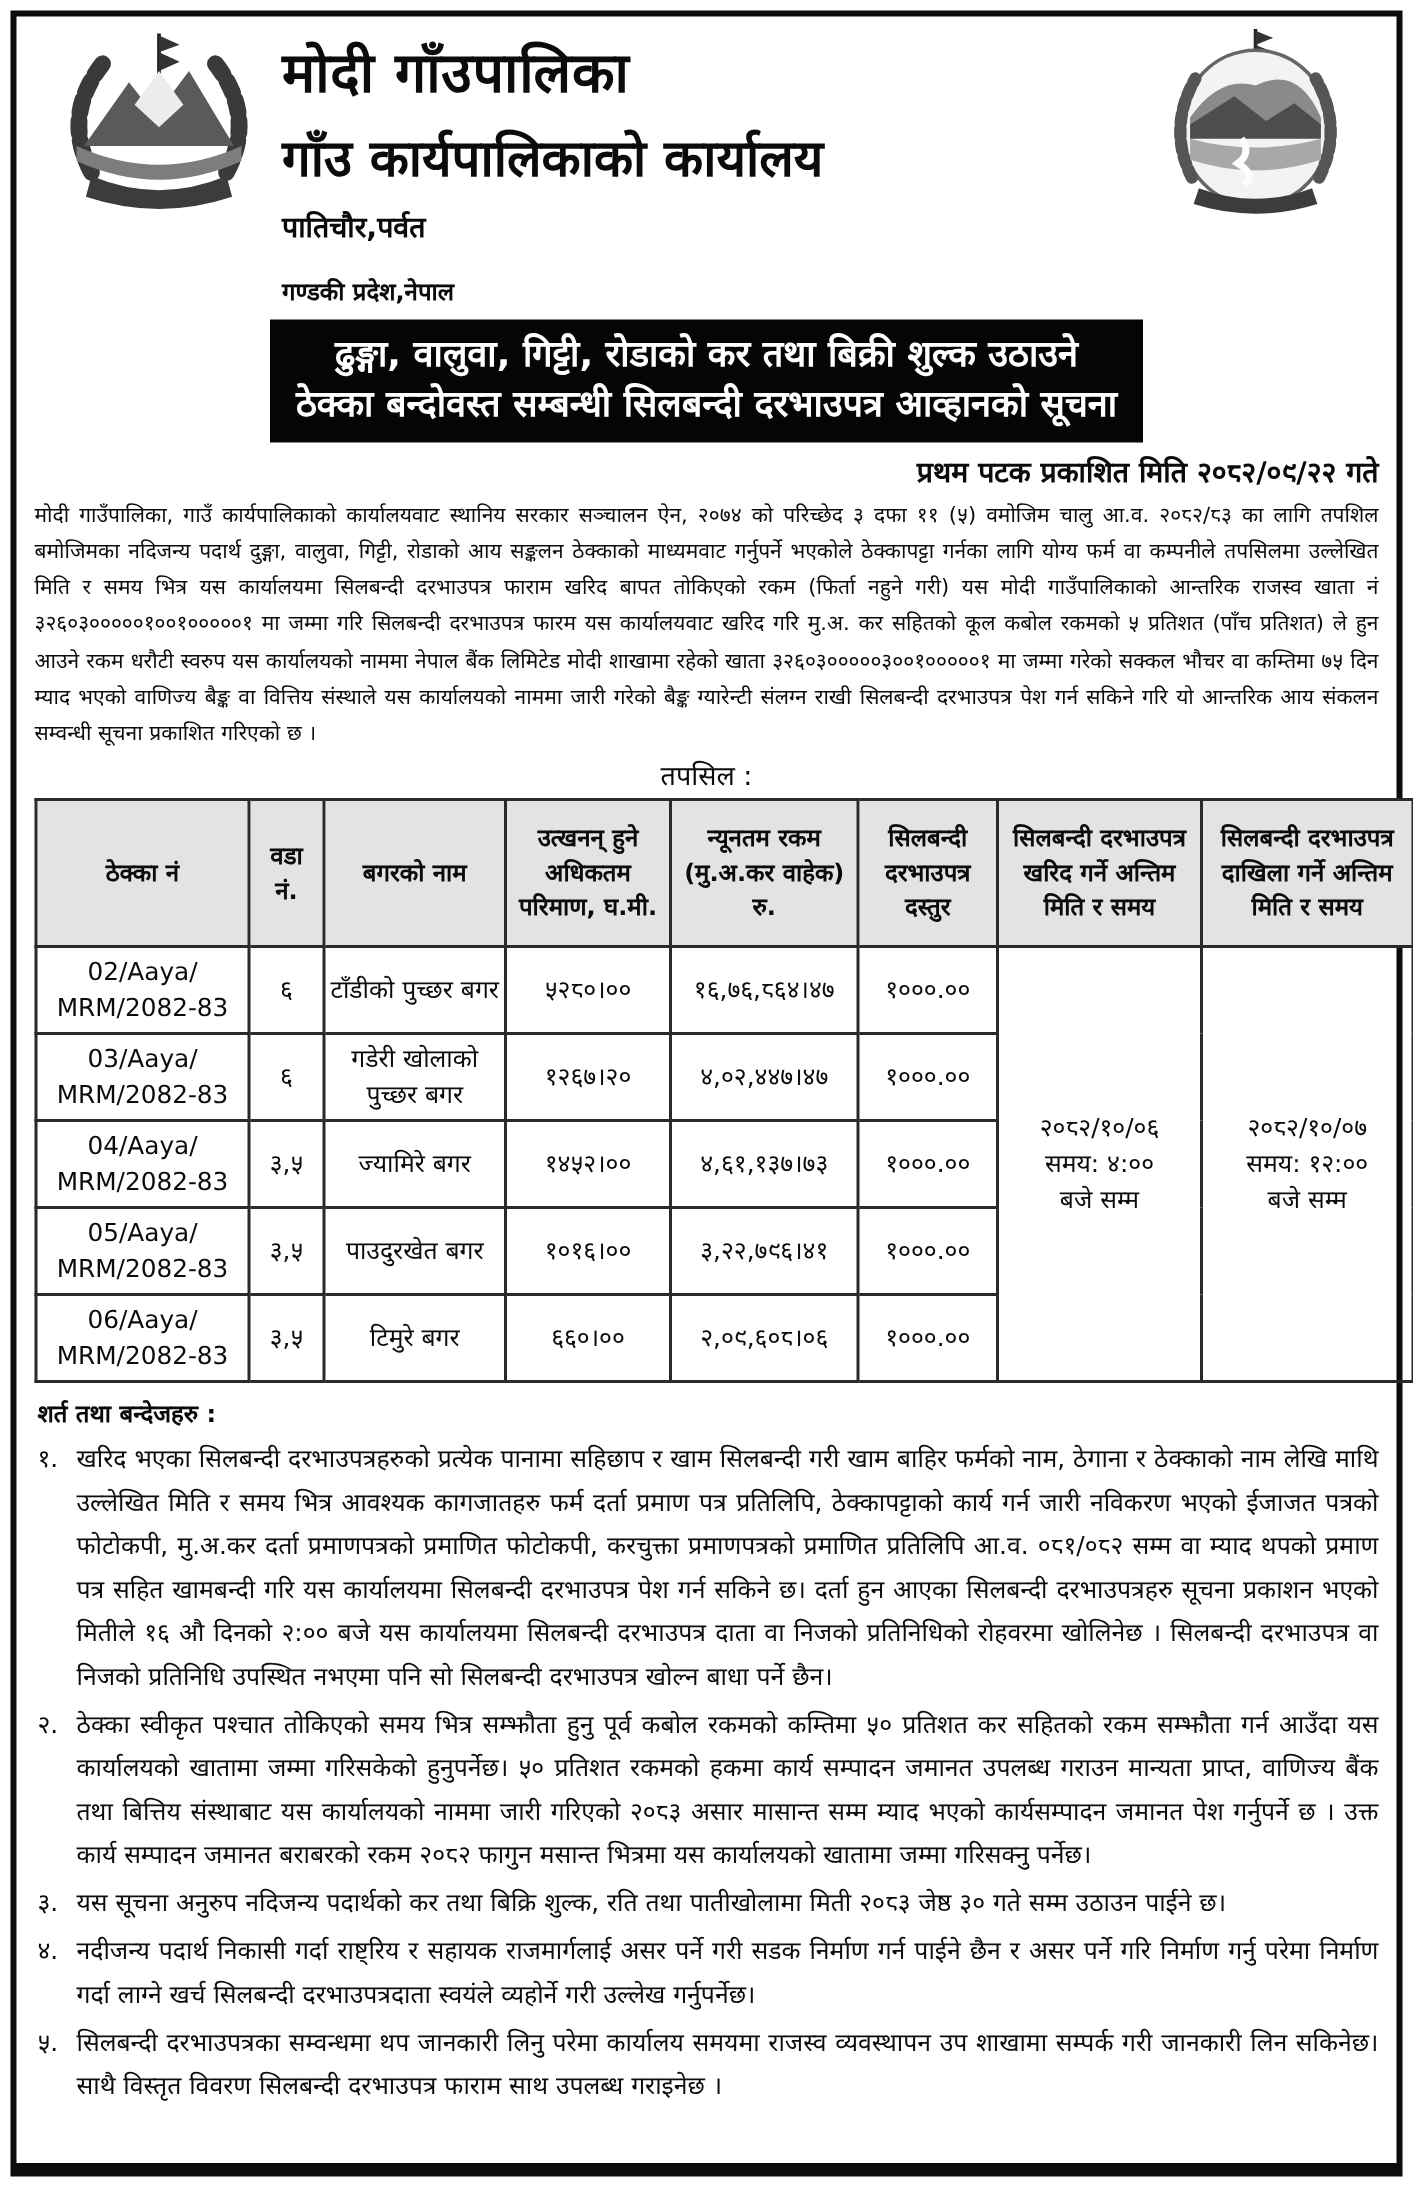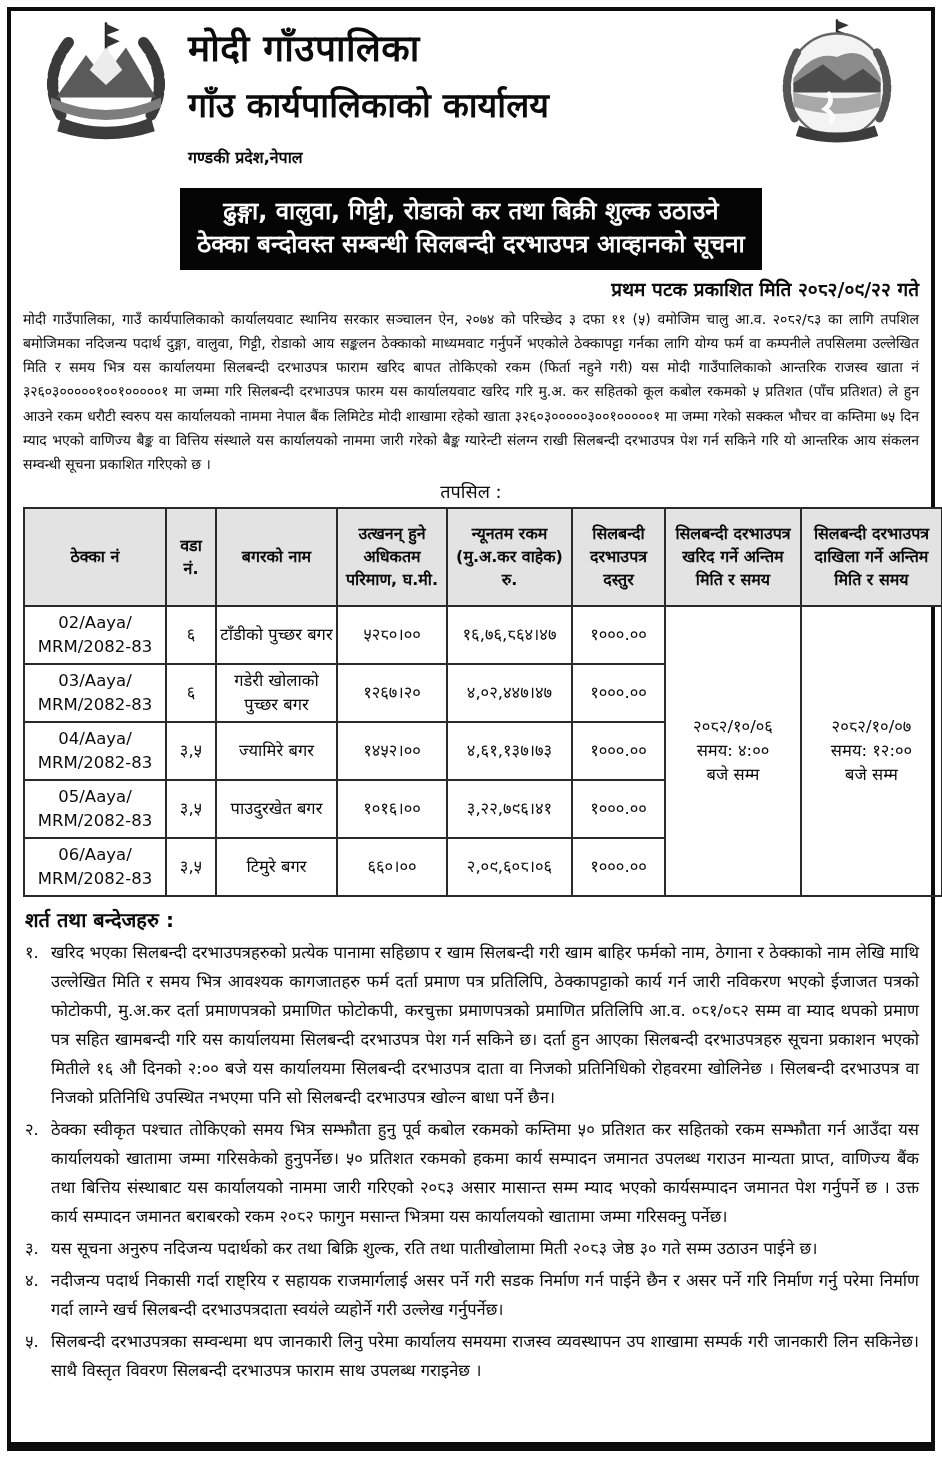"पातिचौर,पर्वत" div.h-addr { html: none -> <div>पातिचौर,पर्वत</div> }
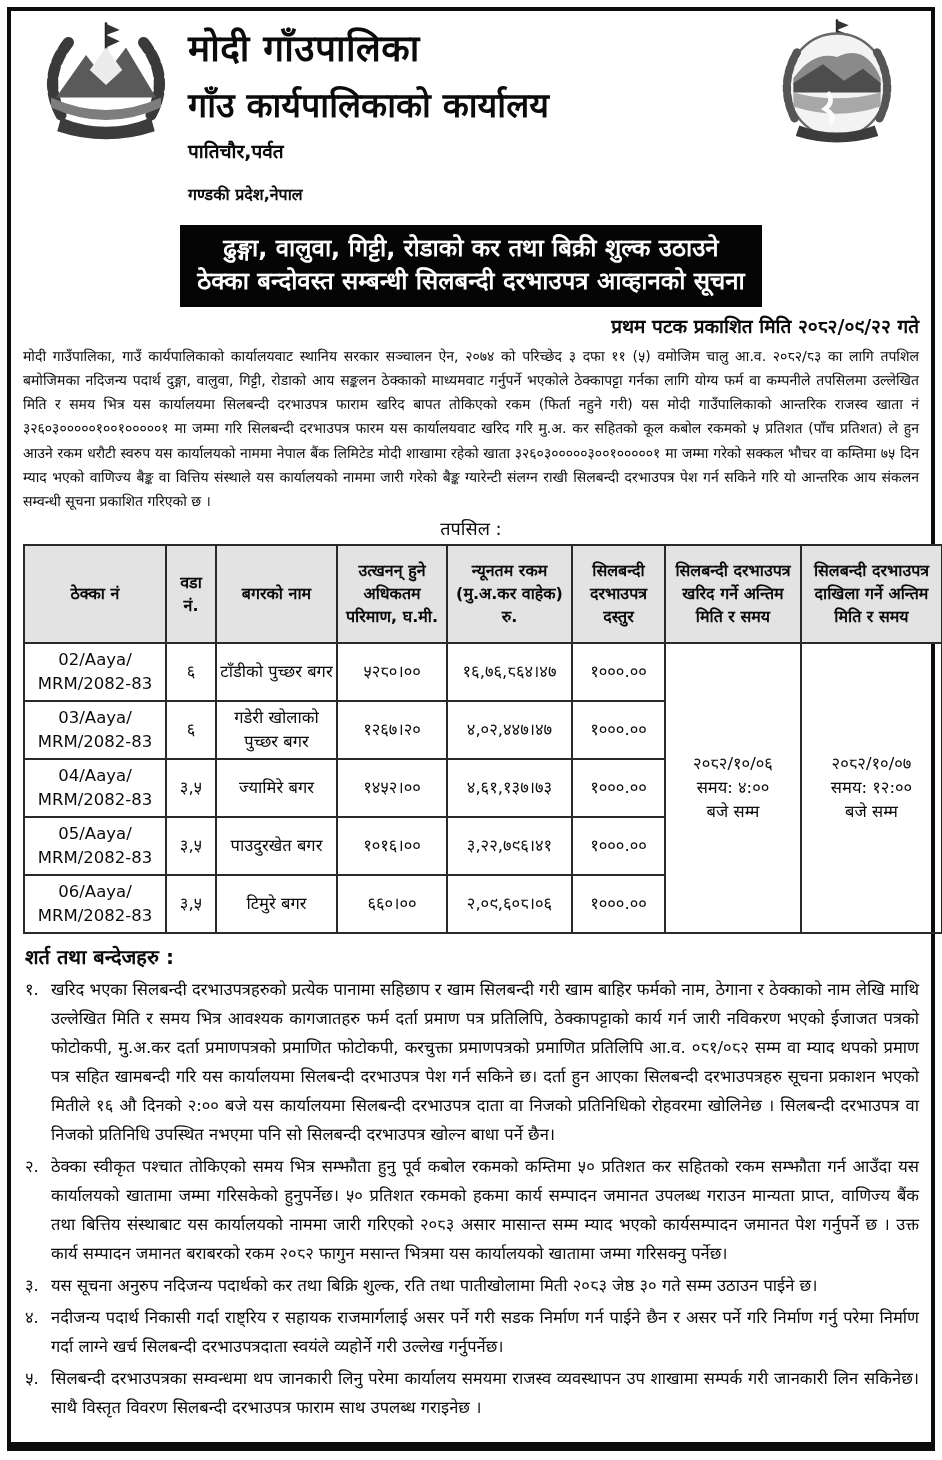"ढुङ्गा, वालुवा, गिट्टी, रोडाको कर" .banner { margin: 20px auto 6px auto -> 8px auto 6px auto }
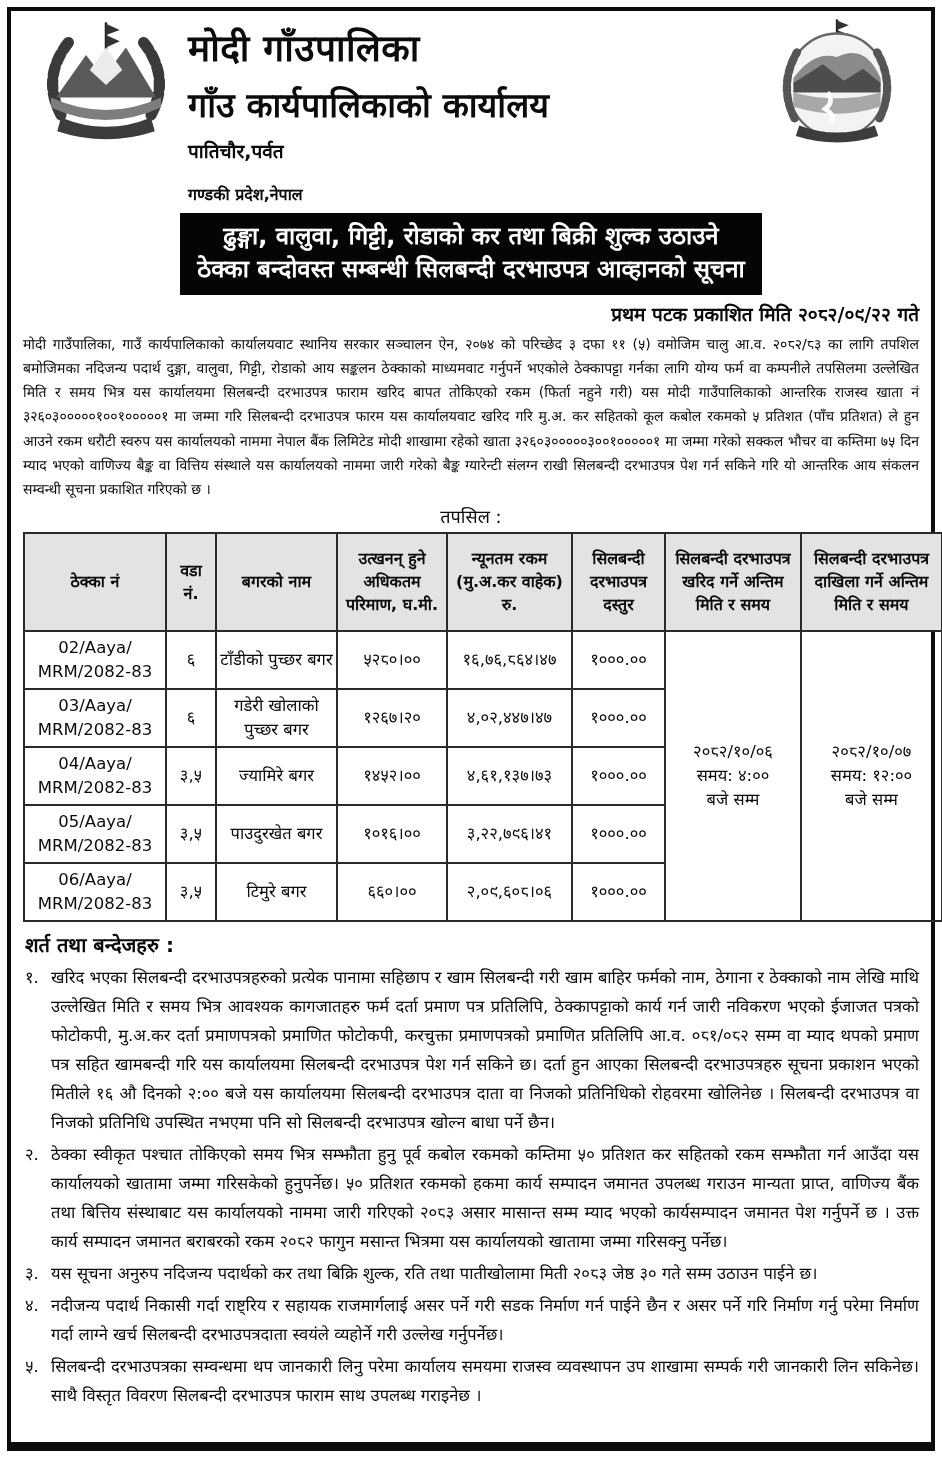"शर्त तथा बन्देजहरु :" .terms-heading { font-size: 20px -> 16px }
